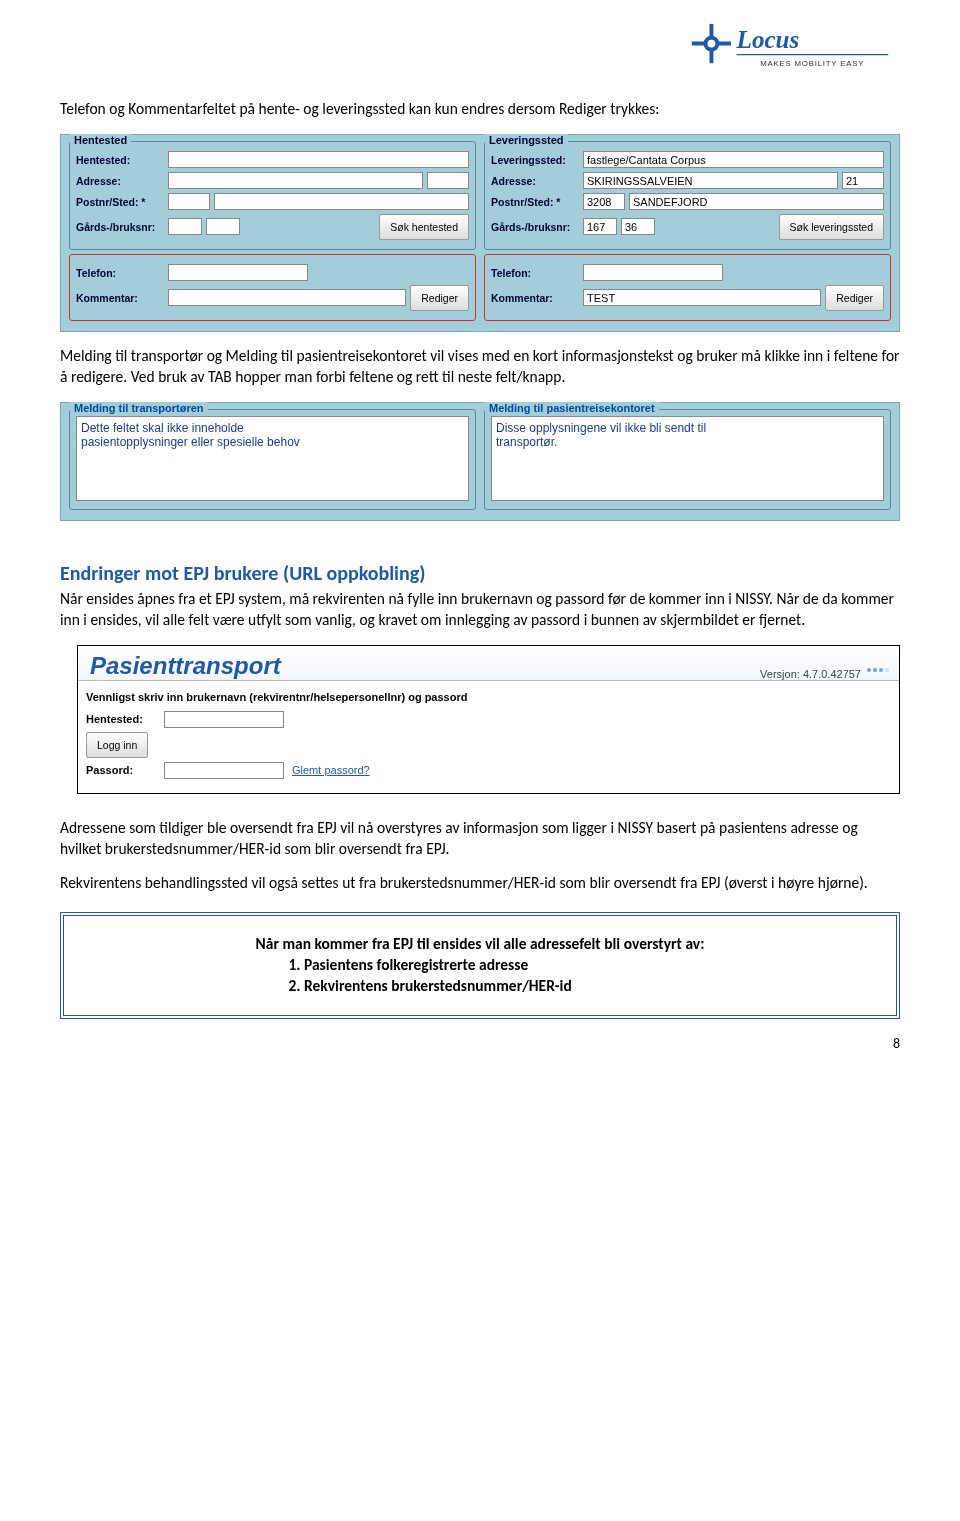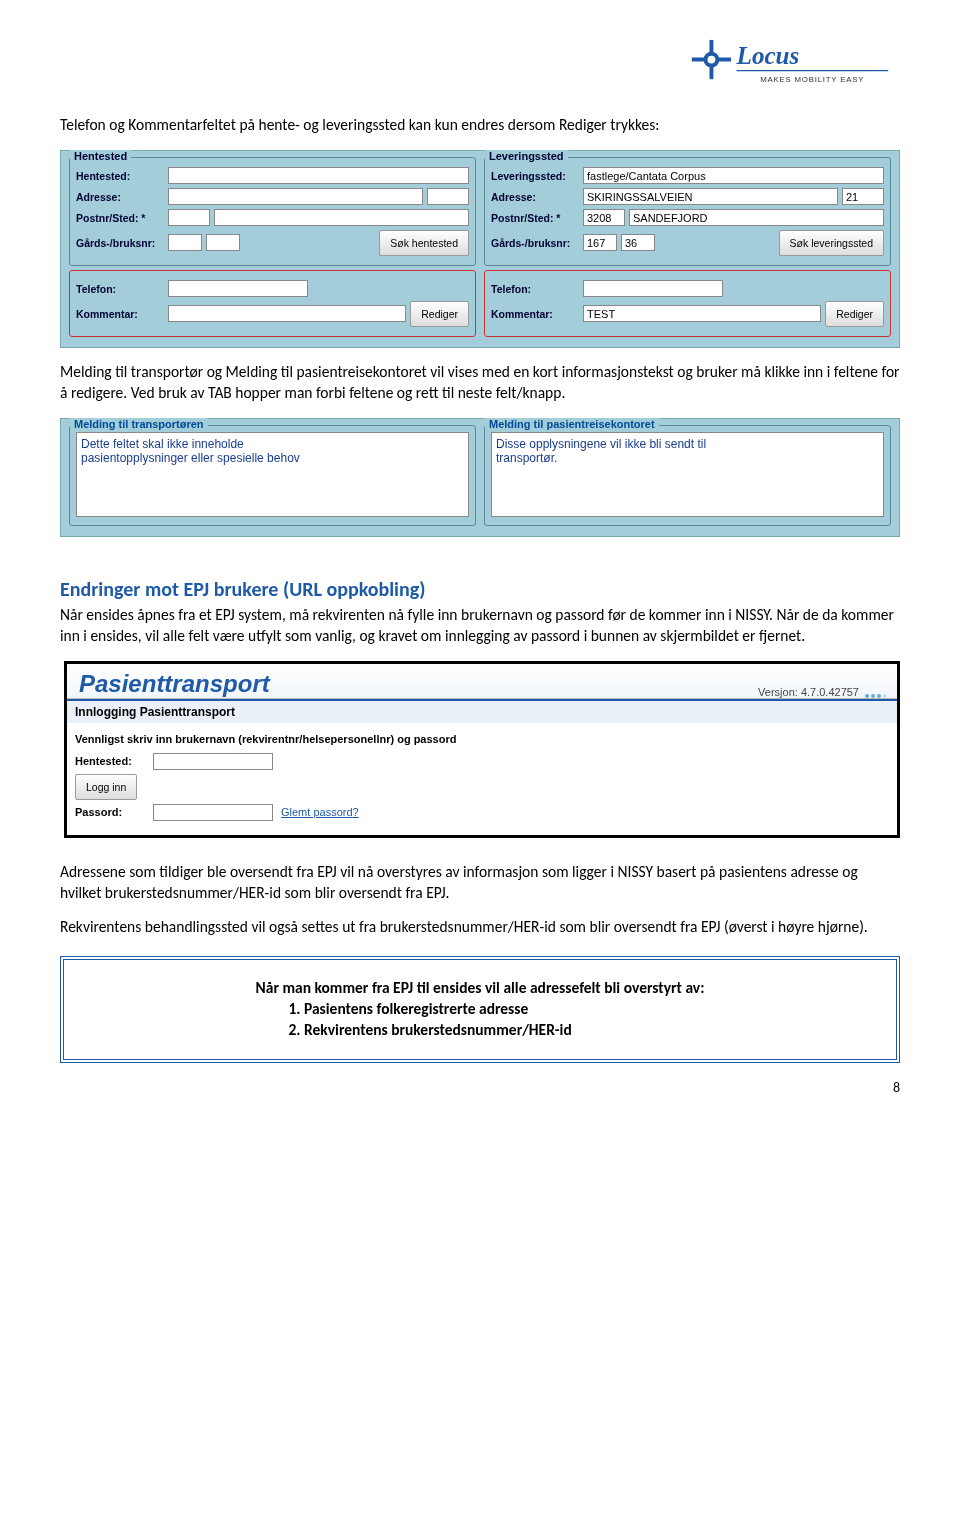"Locus" .logo { margin-top: 16px -> none }
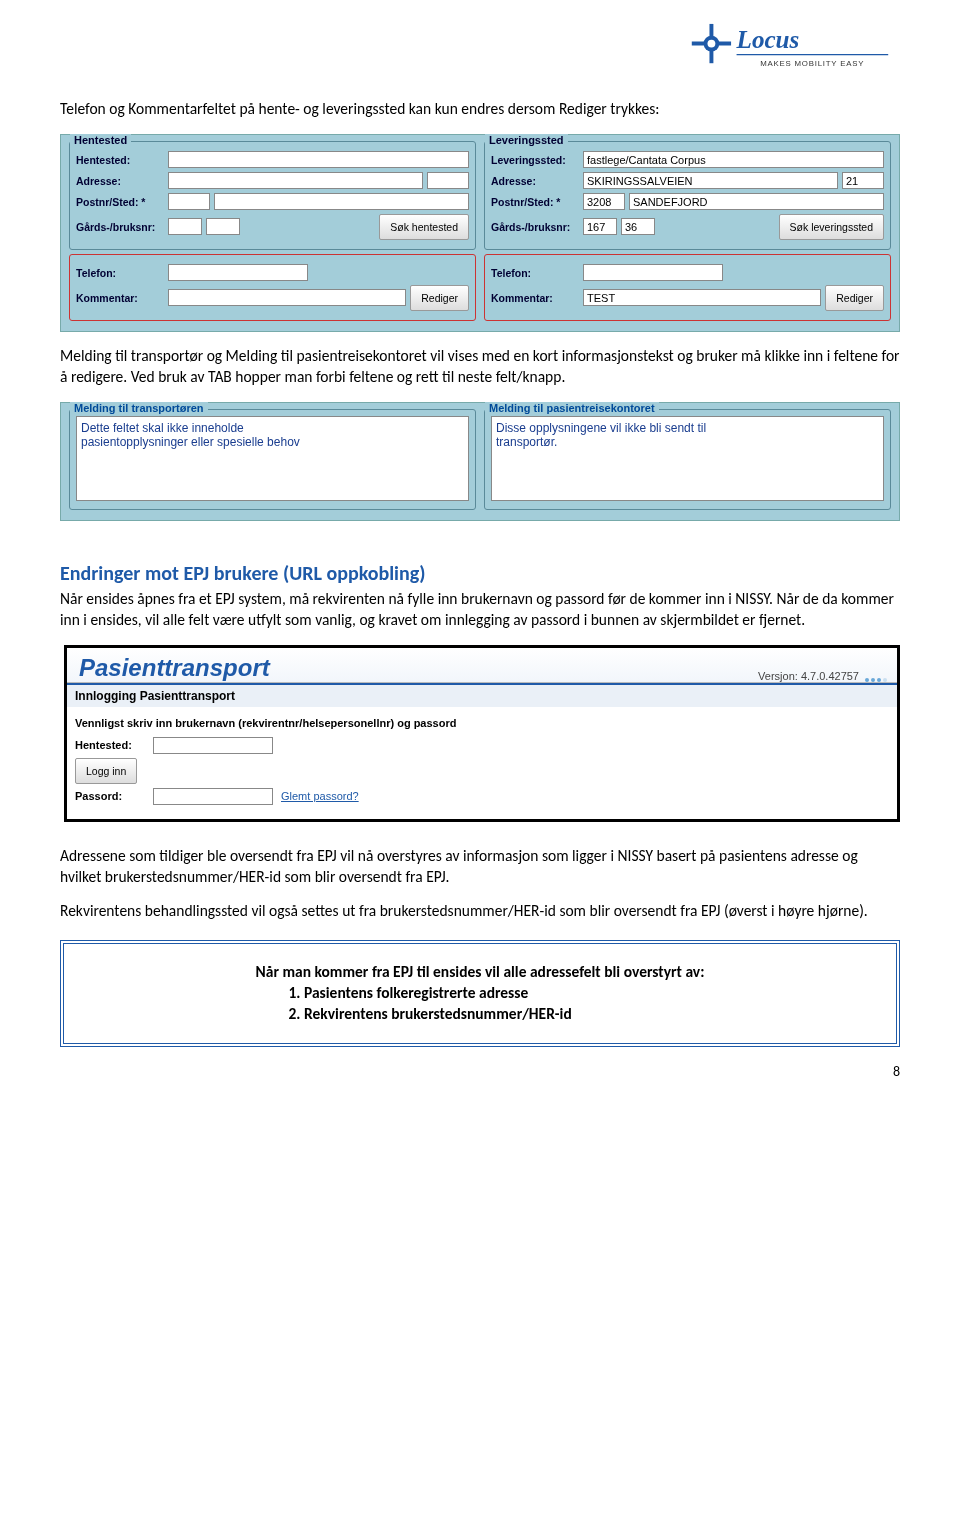"Pasienttransport" .app-shot { border: 3px solid #000000 -> 1px solid #000000; margin: 10px 0 24px 4px -> 10px 0 24px 17px }
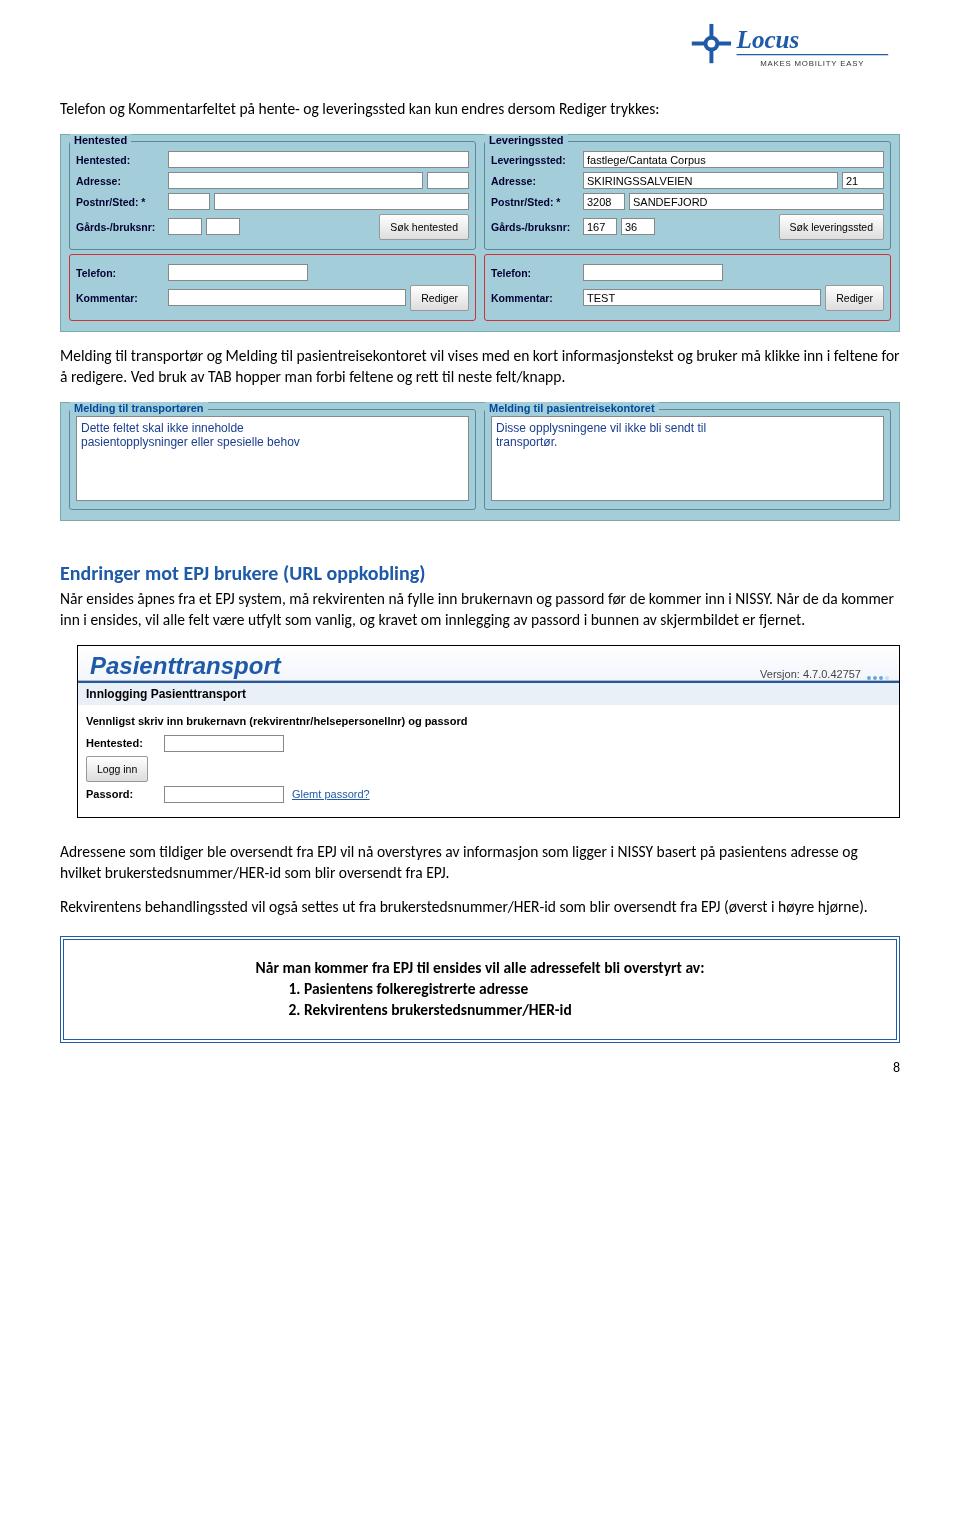"Versjon: 4.7.0.42757" .ver { align-items: flex-end -> flex-start }
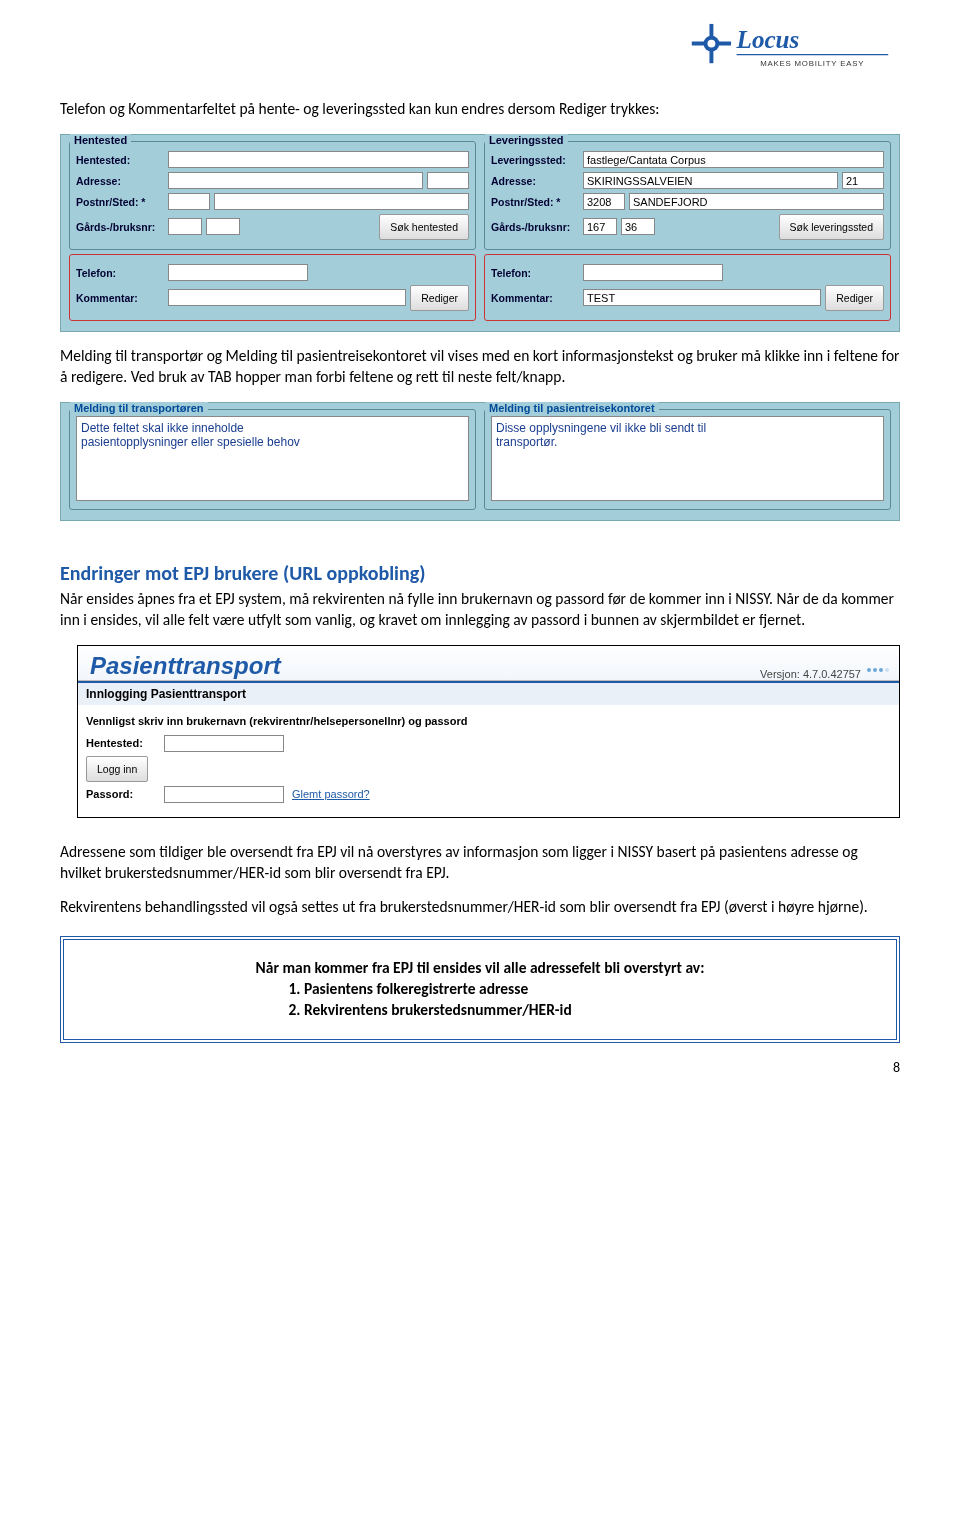"Innlogging Pasienttransport" div.login-row { html: <div>Innlogging Pasienttransport</div> -> none }
